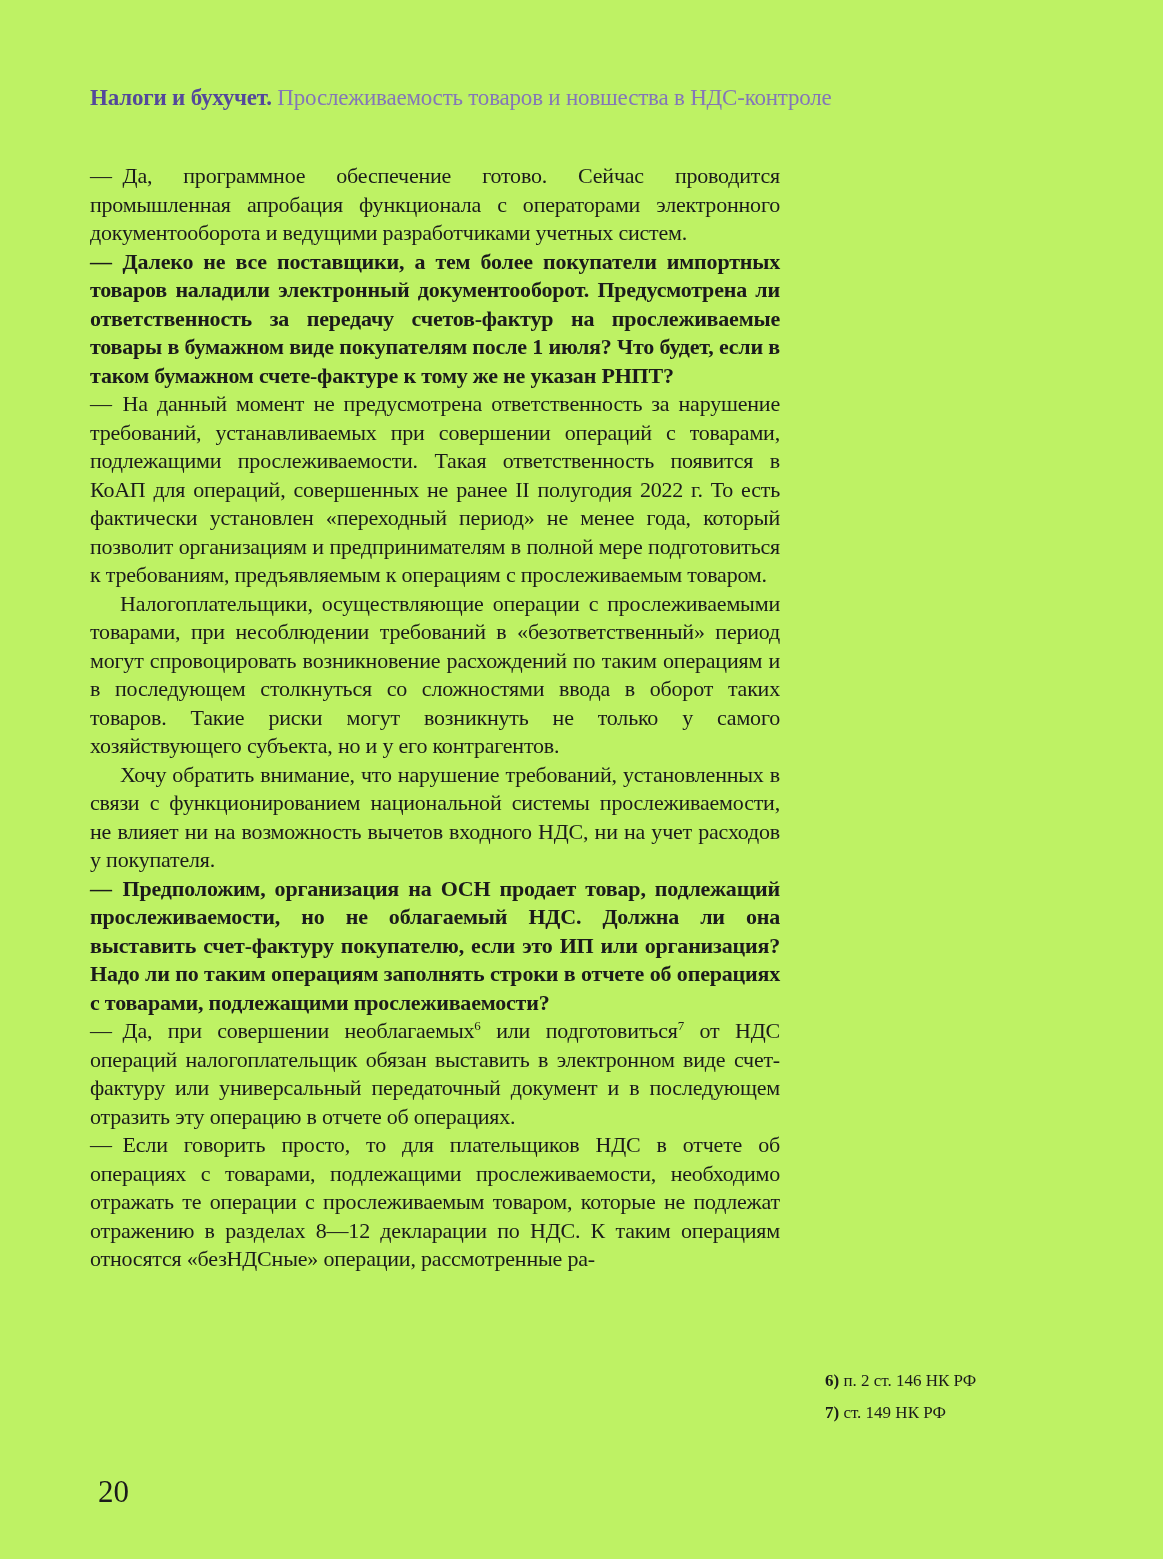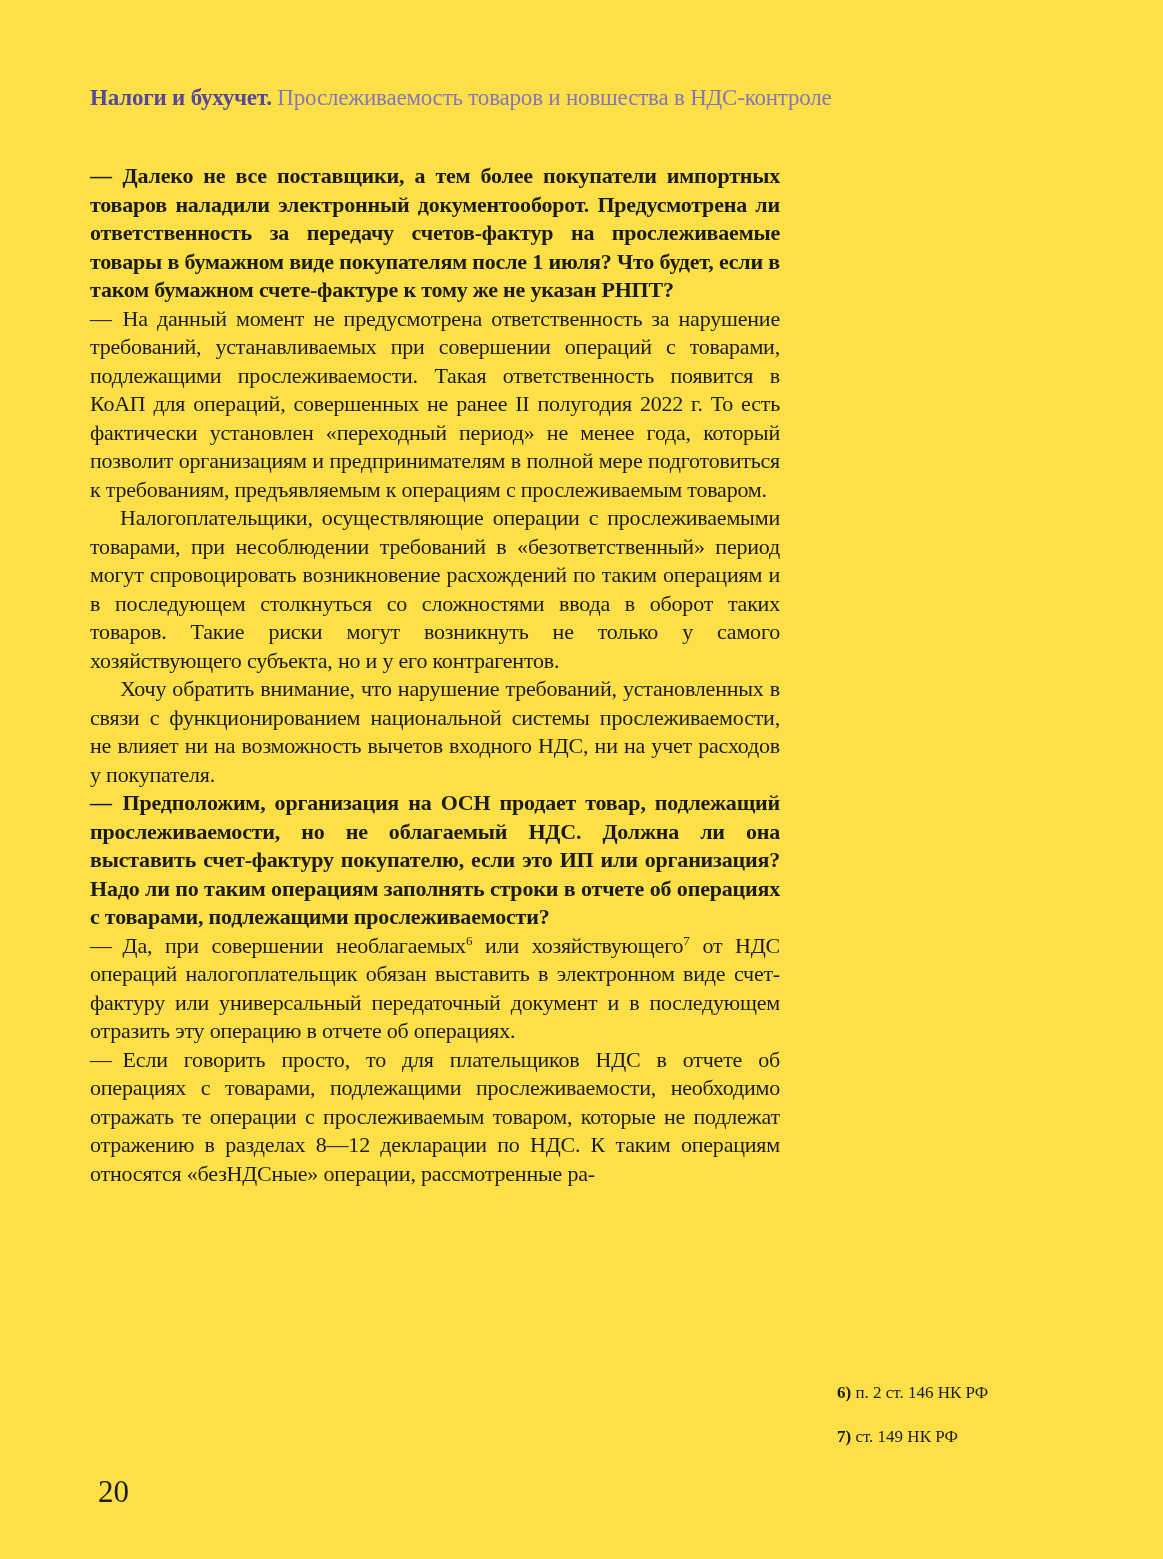"Налоги и бухучет. Прослеживаемость" .page { background: #fde047 -> #bef264 }
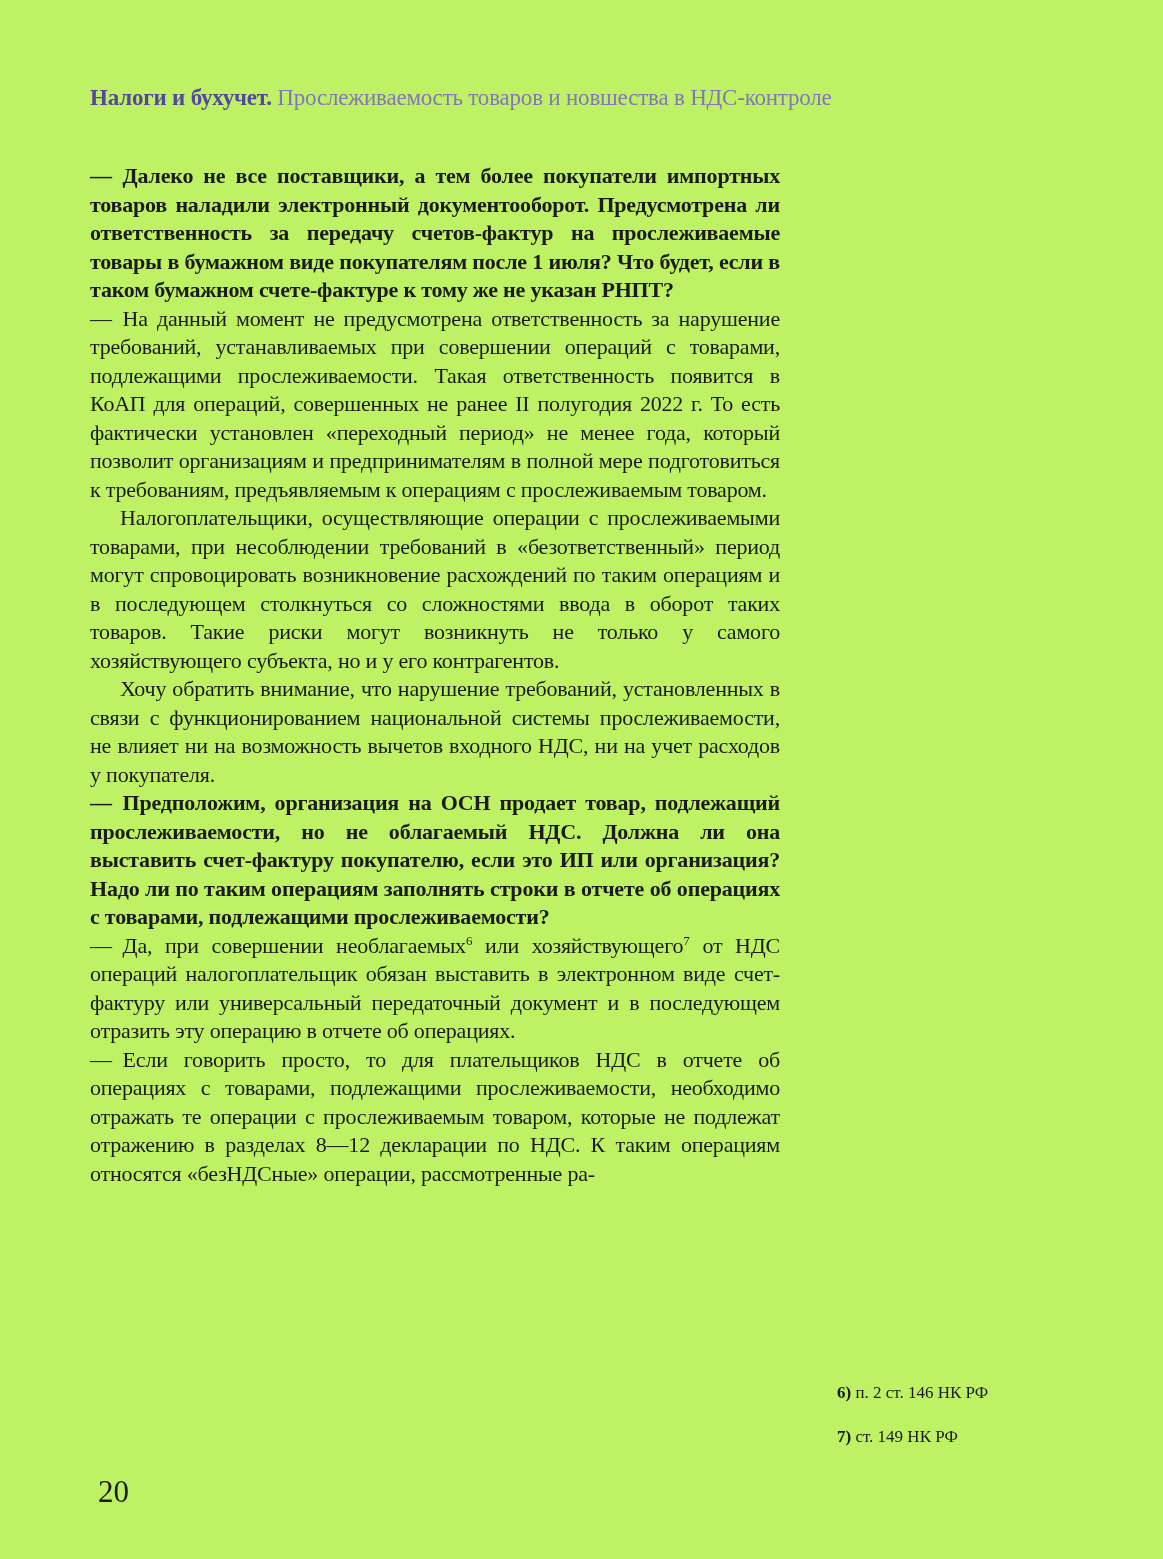"— Да, программное обеспечение готово." p.para { html: none -> <p>— Да, программное обеспечение готово. Сейчас проводится промышленная апробация функционала с операторами электронного документооборота и ведущими разработчиками учетных систем.</p> }
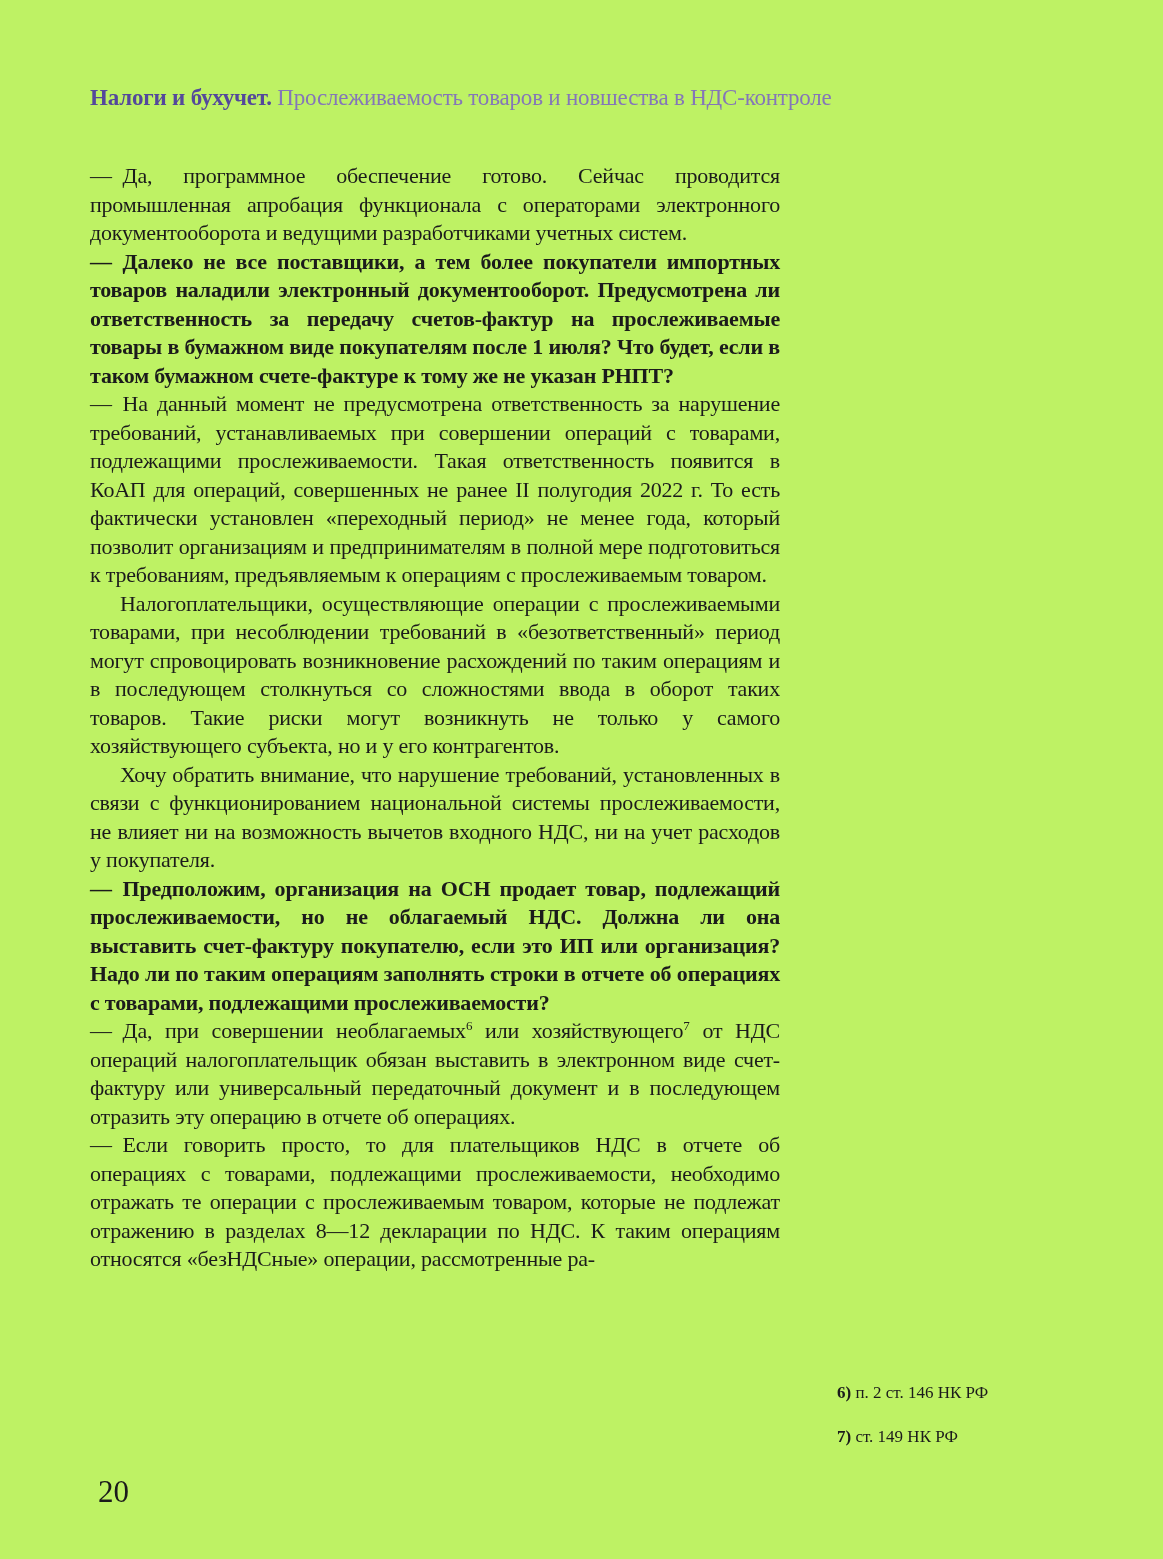"или хозяйствующего" span { text: хозяйствующего -> подготовиться }
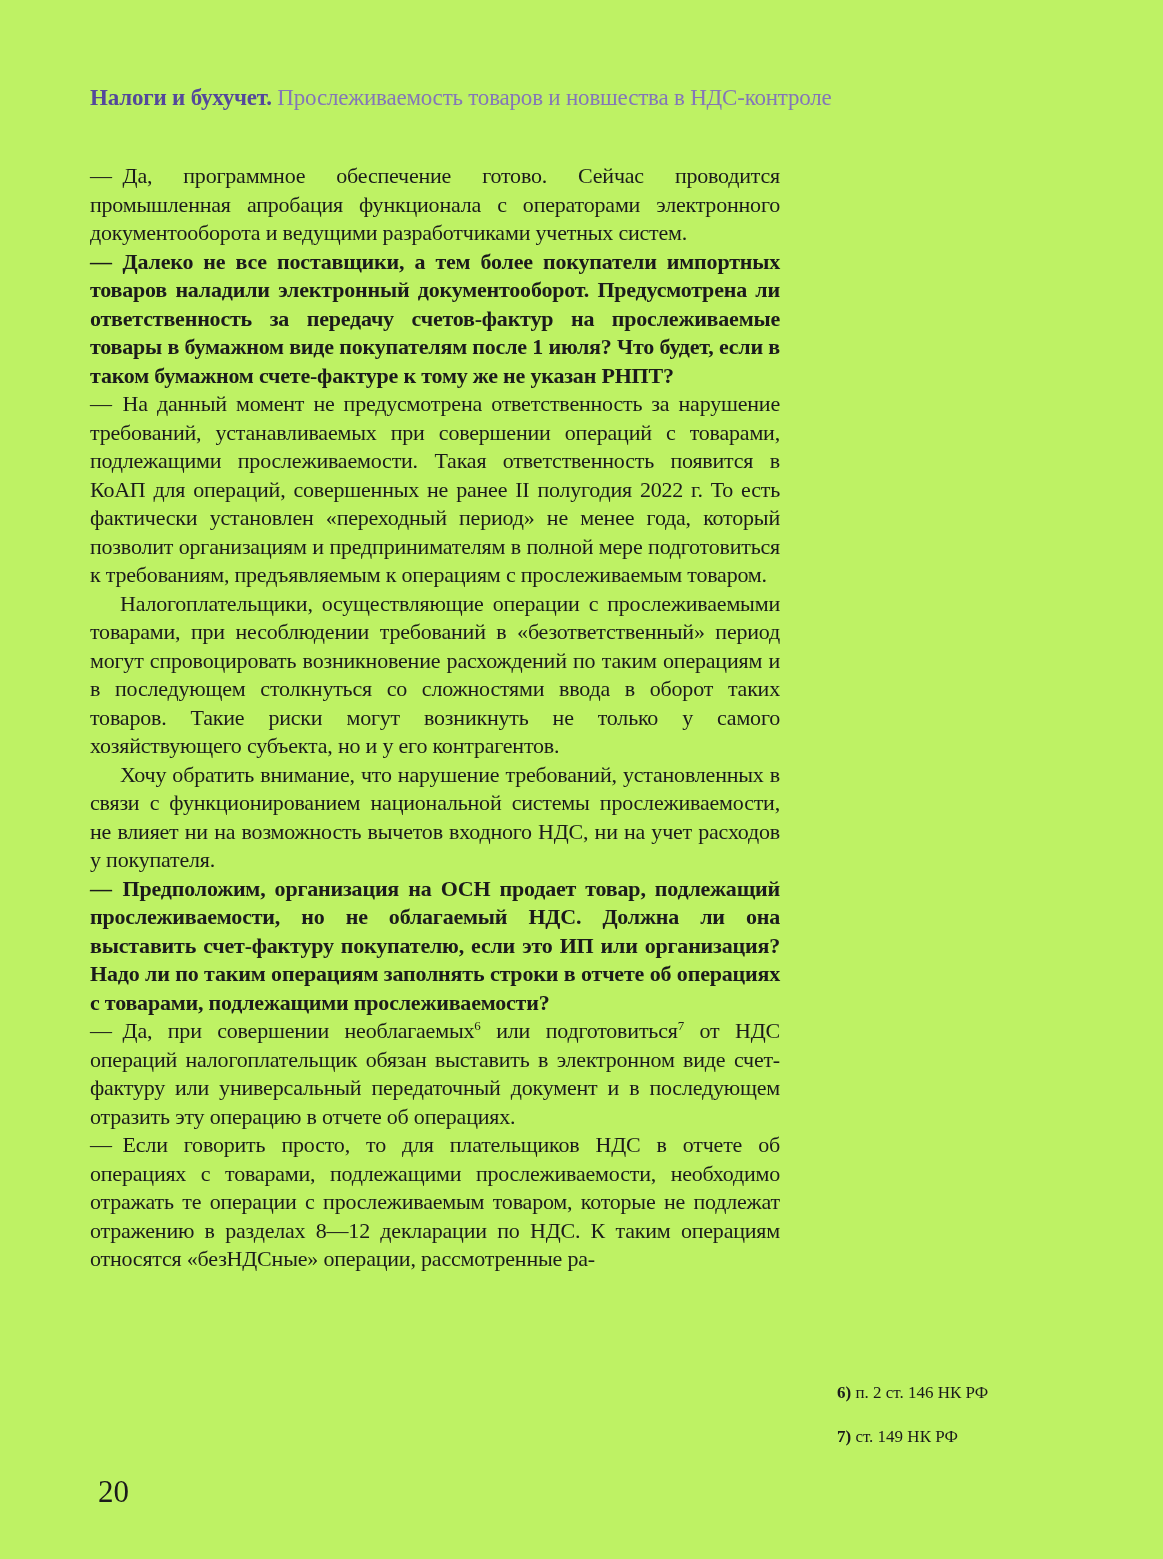"6) п. 2 ст. 146" .footnote { margin: 15px -> 3px }
